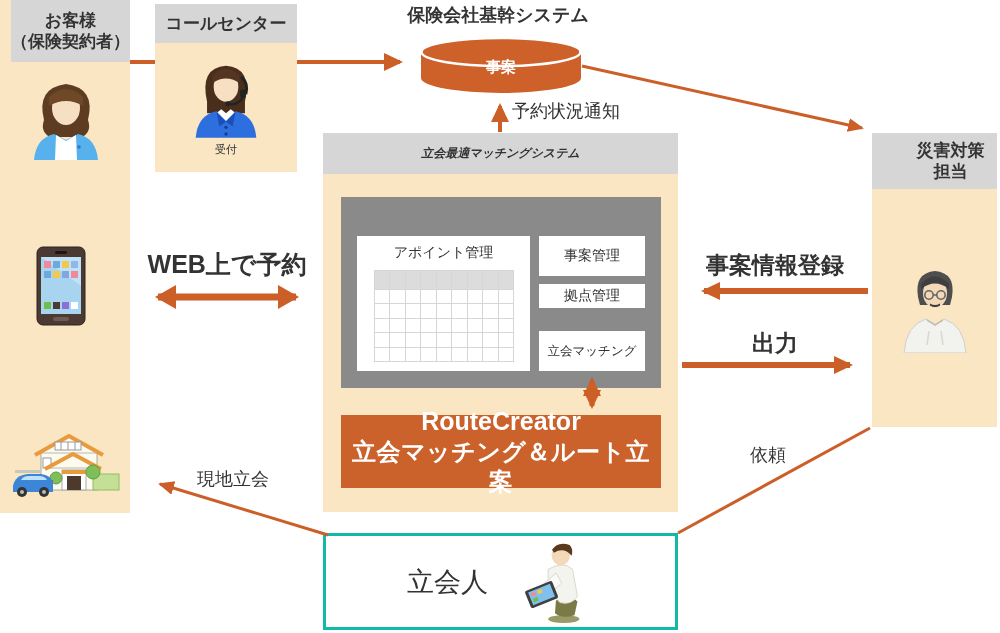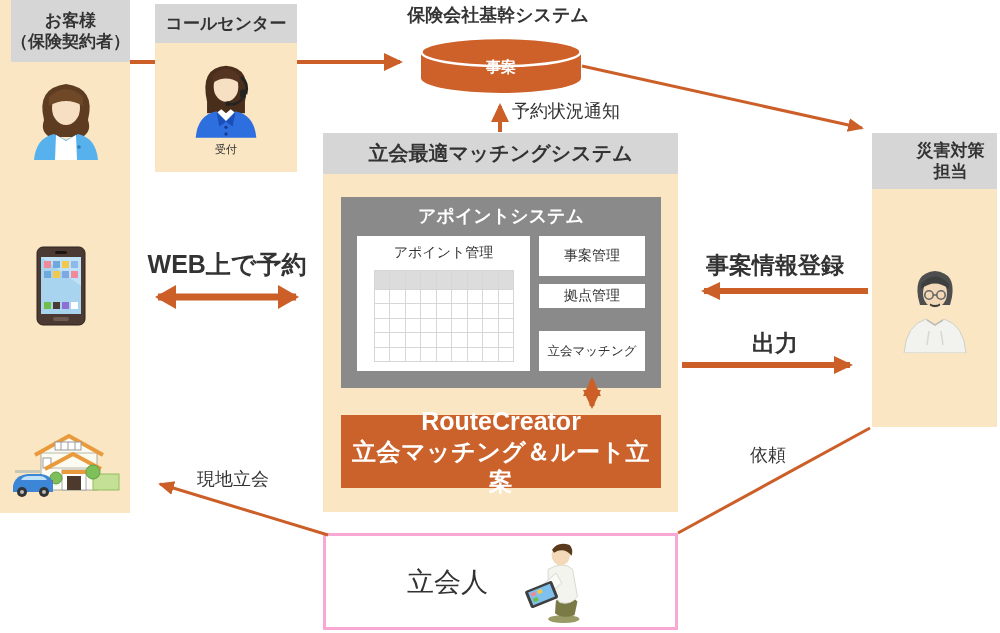"立会最適マッチングシステム" div.box-header { font-size: 20px -> 12px; font-style: none -> italic }
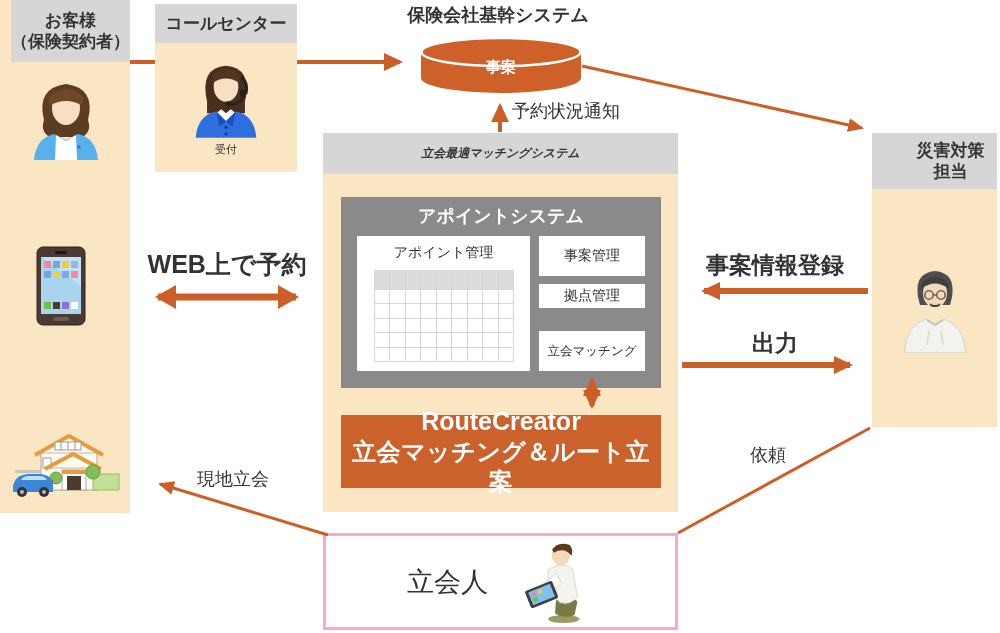"アポイントシステム" div.appt-title { html: <div>アポイントシステム</div> -> none }
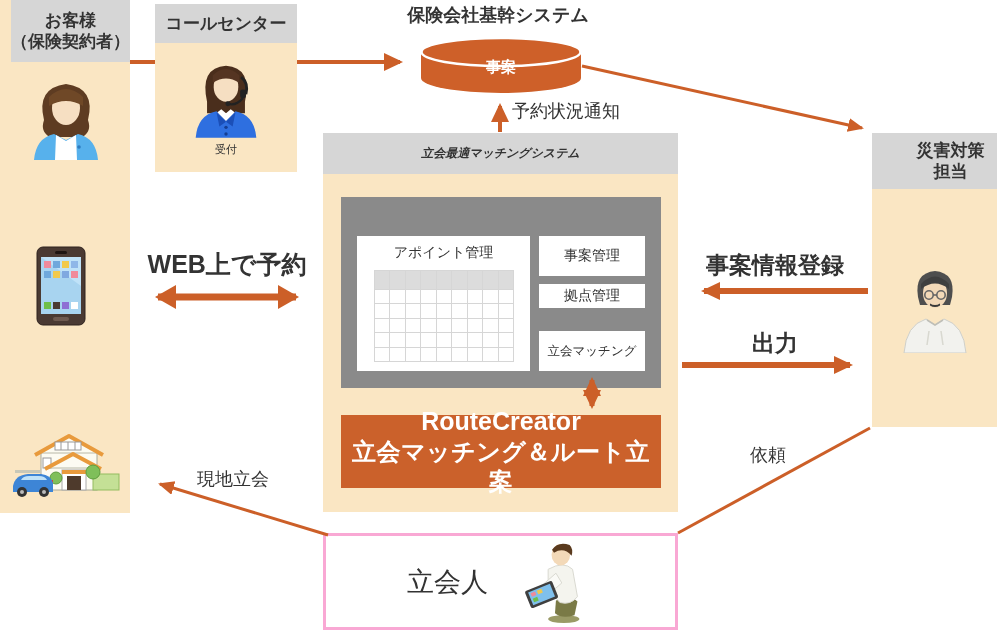"立会人" .witness-box { border: 3px solid #f9a8d4 -> 3px solid #14b8a6 }
